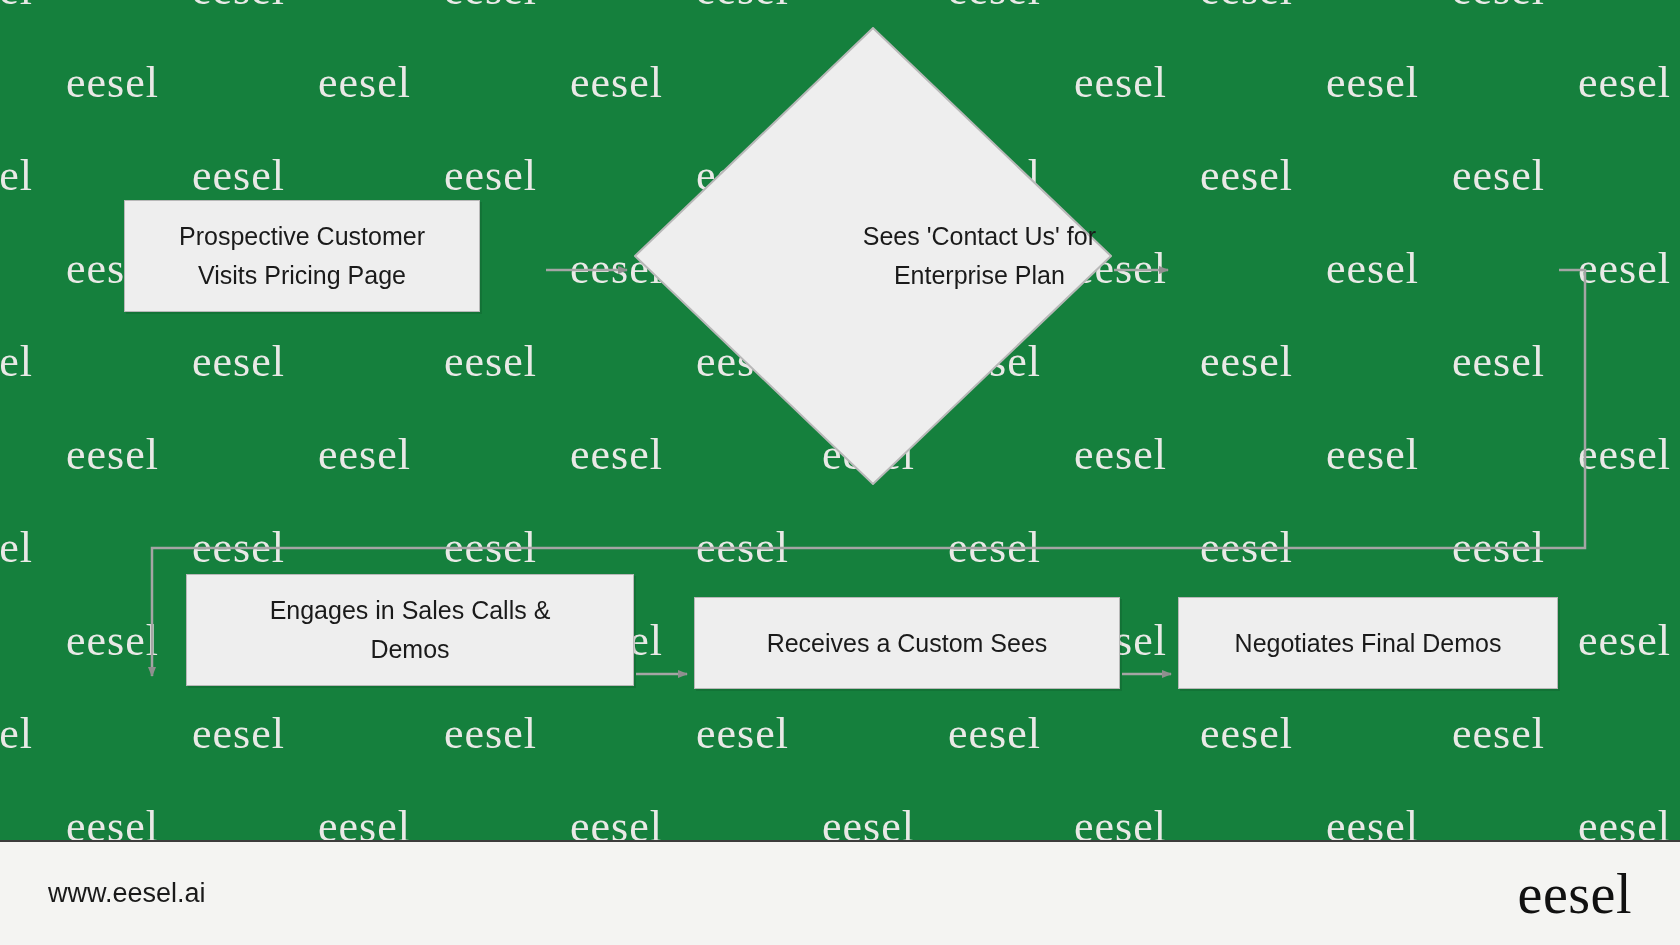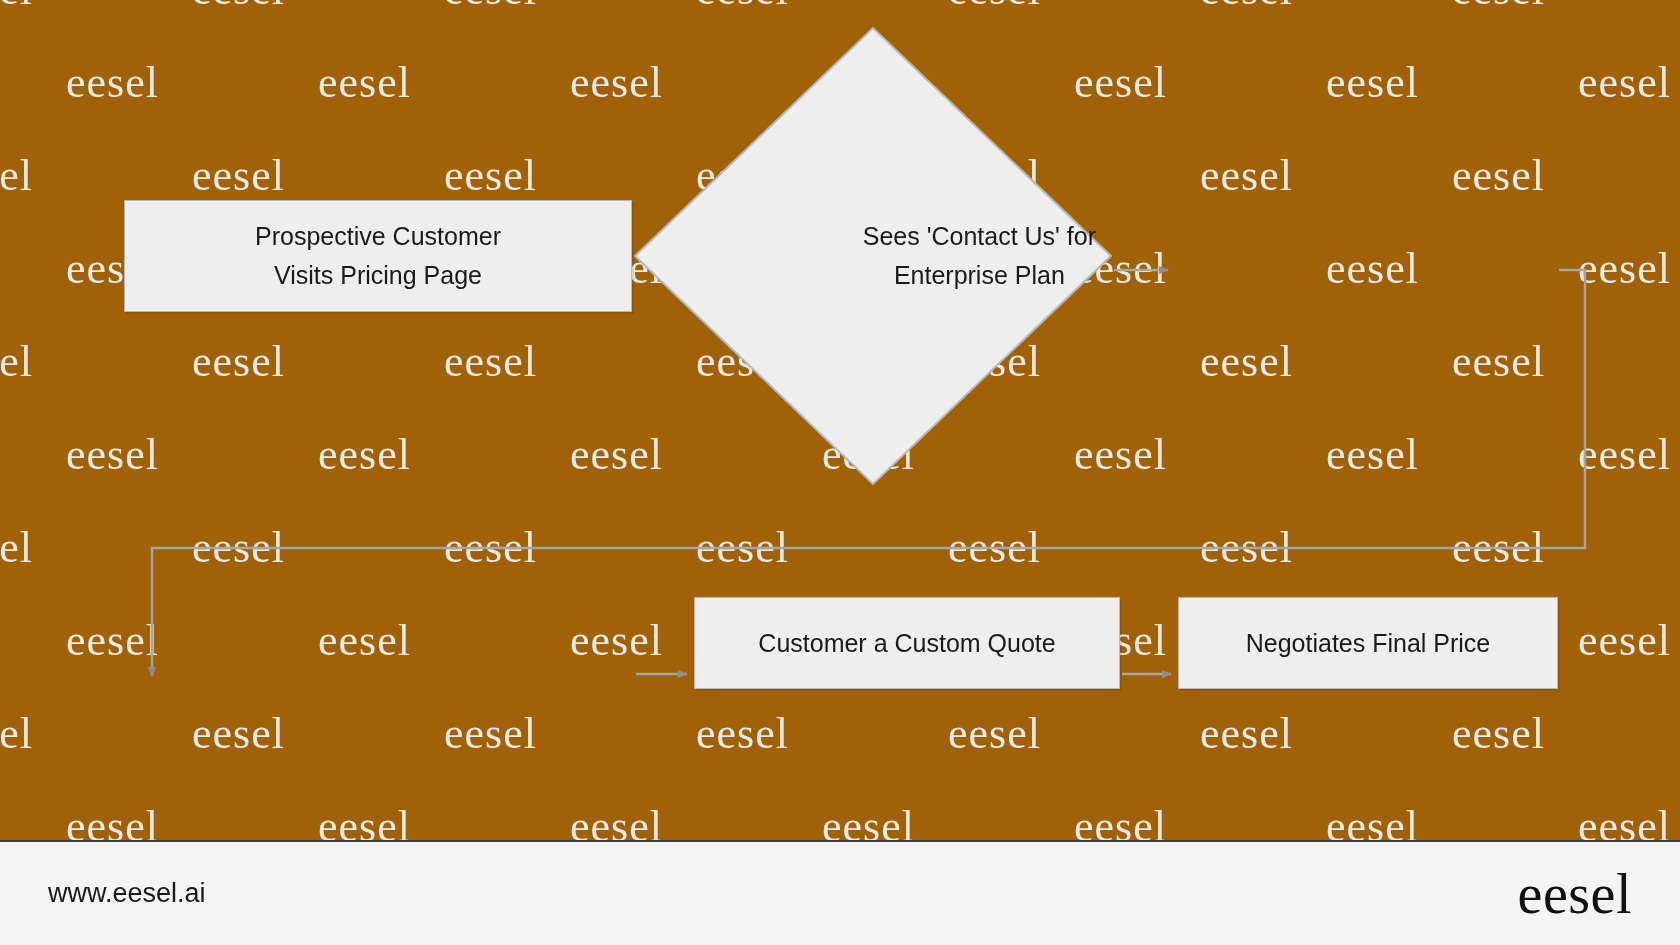"eesel" #page { background: #a16207 -> #15803d }
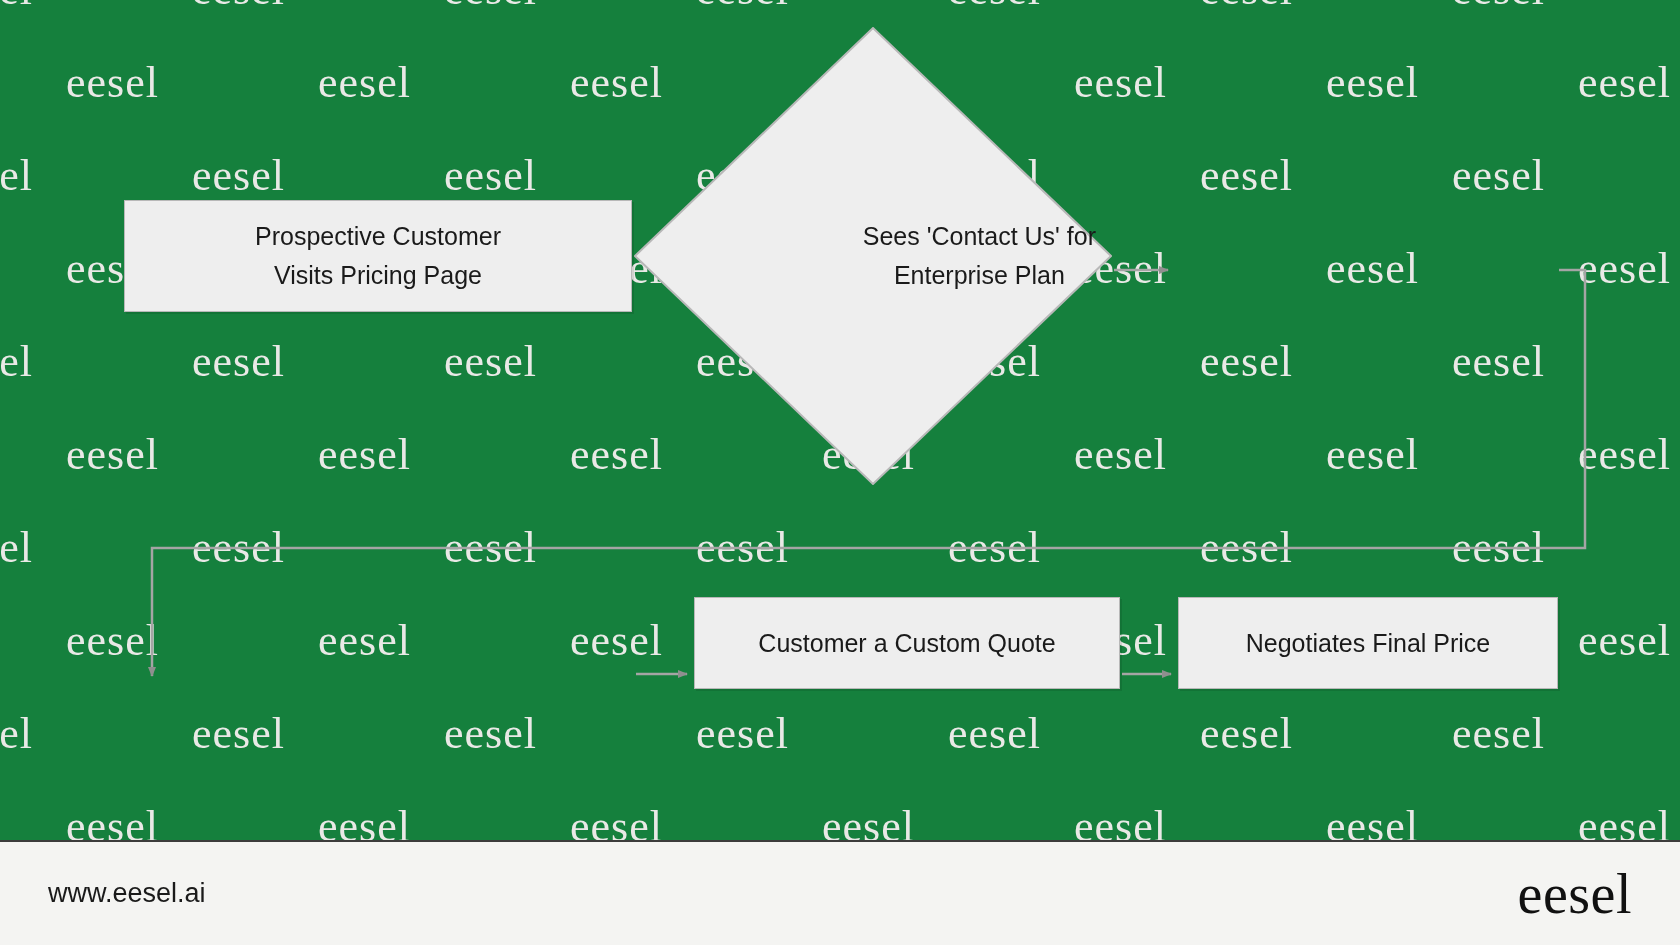"Prospective Customer" div.node { width: 508px -> 356px }
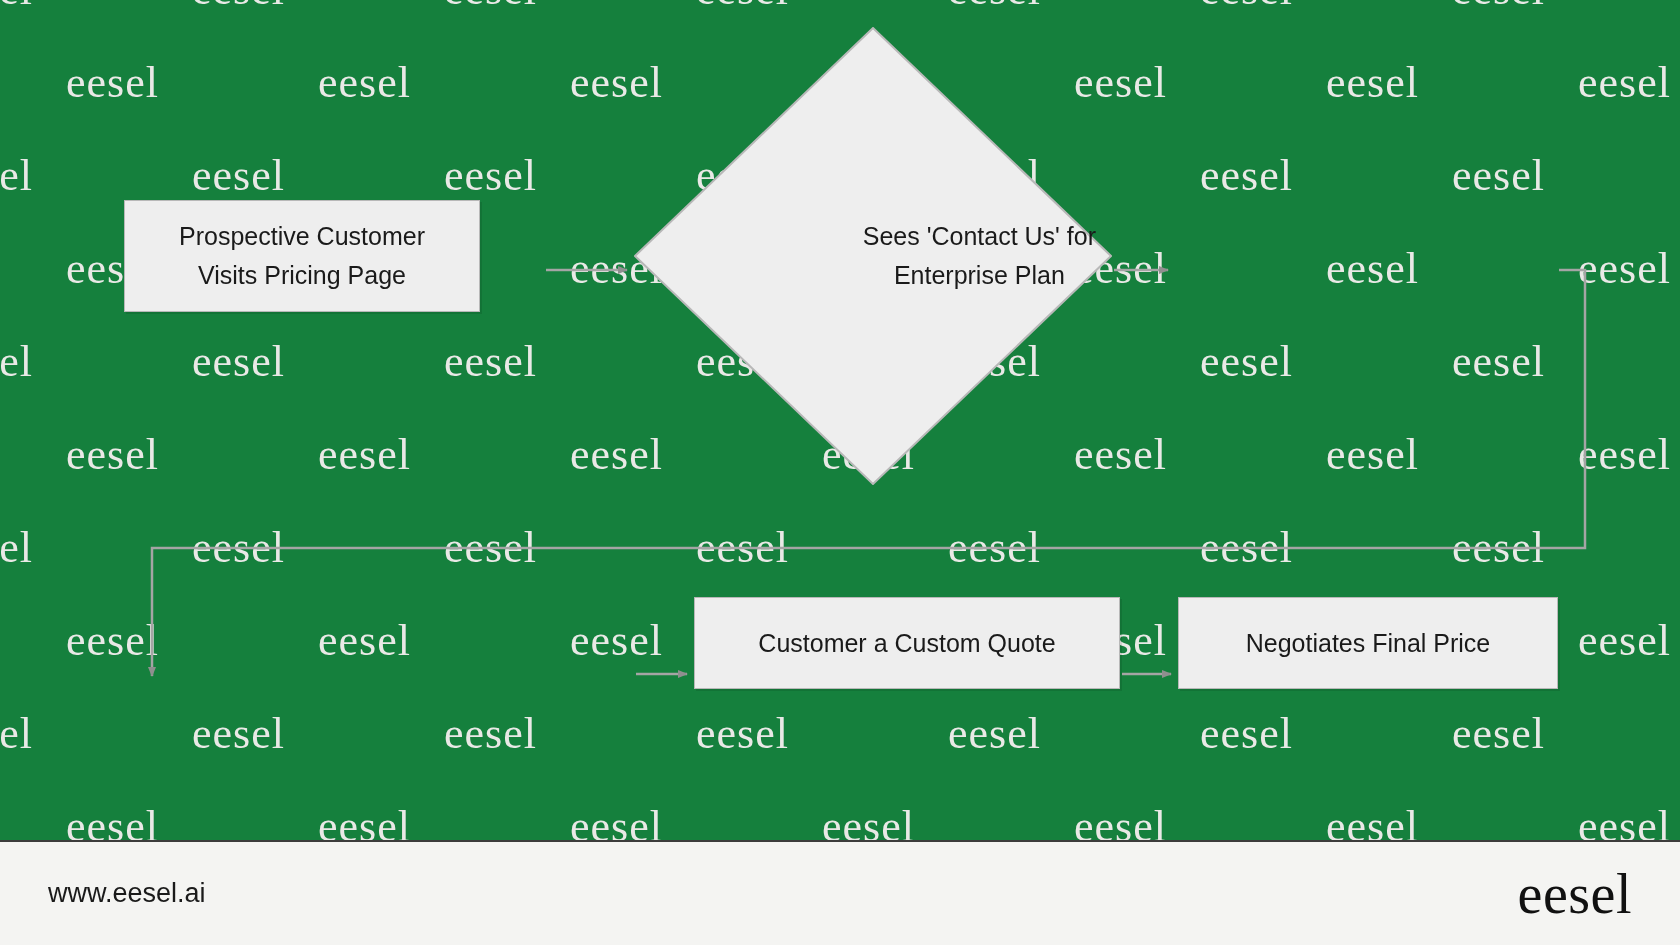"Engages in Sales Calls &" div.node { html: none -> <div> <span>Engages in Sales Calls &amp; Demos</span> </div> }
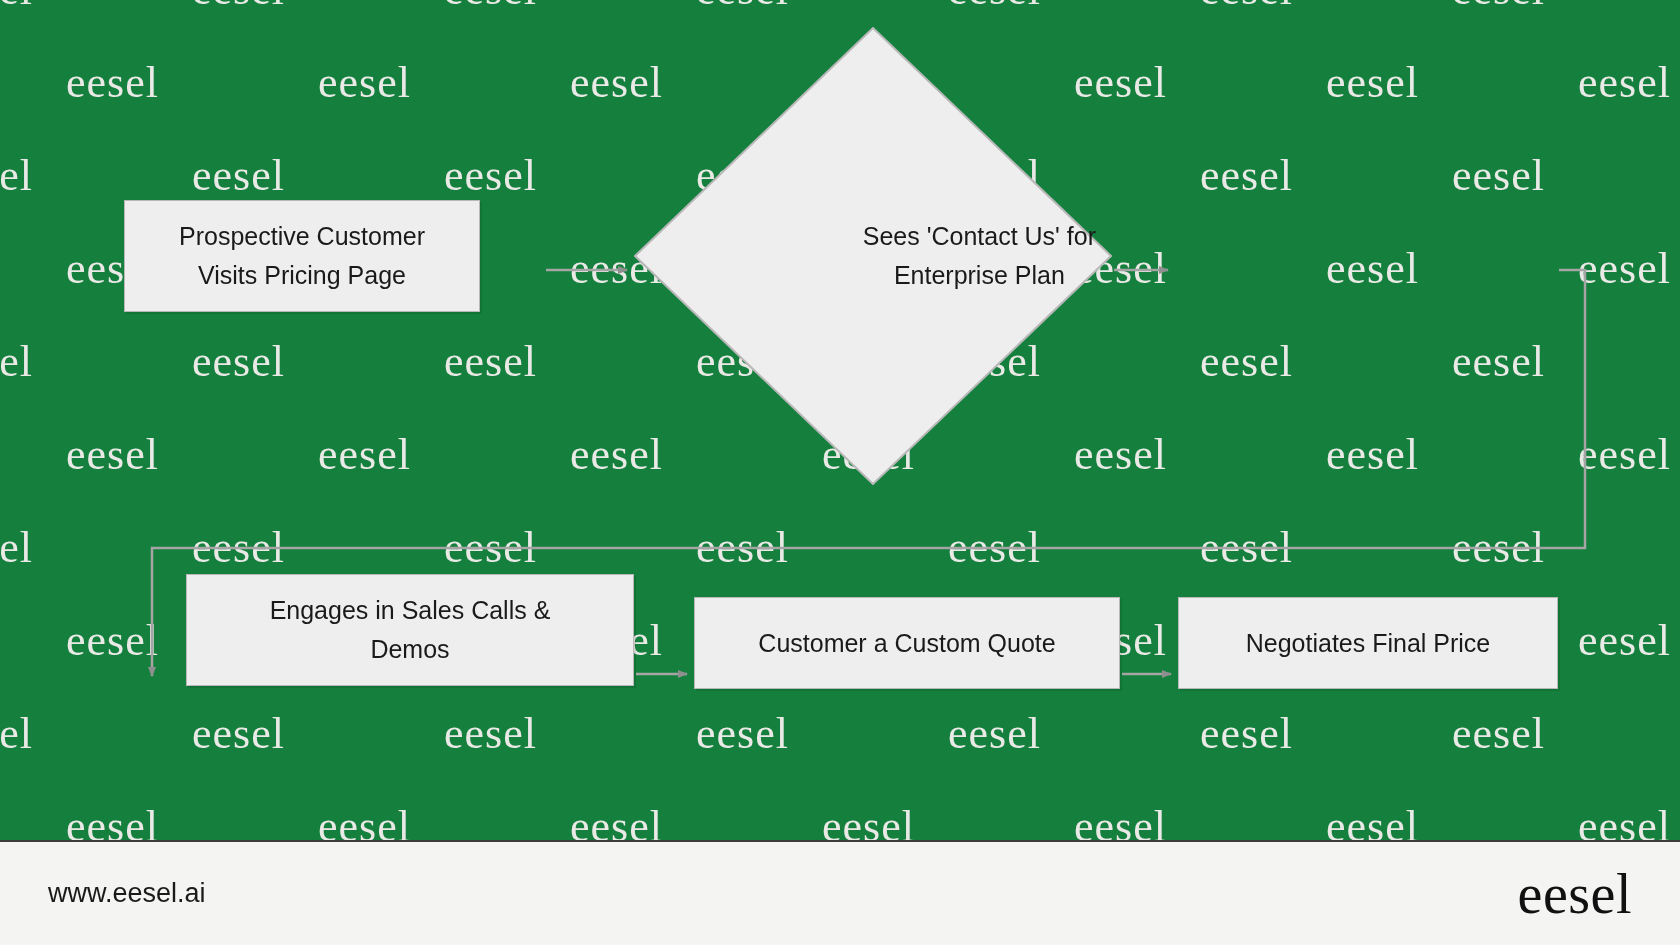"Customer a Custom Quote" span.node-label { text: Customer a Custom Quote -> Receives a Custom Sees }
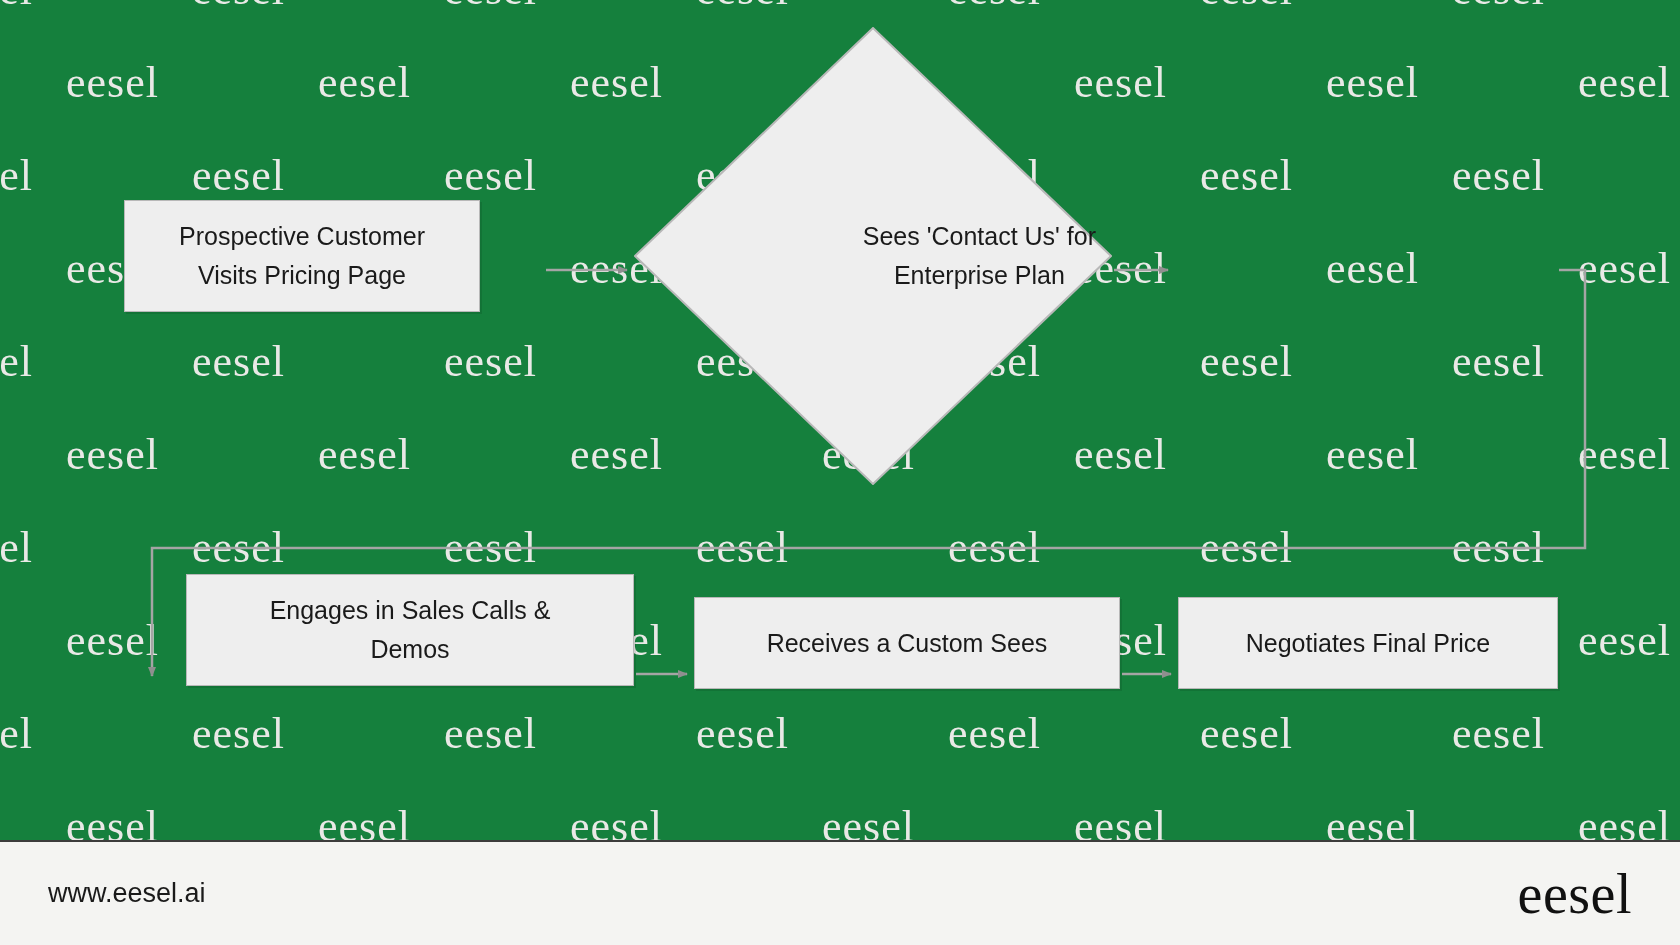"Negotiates Final Price" span.node-label { text: Price -> Demos }
